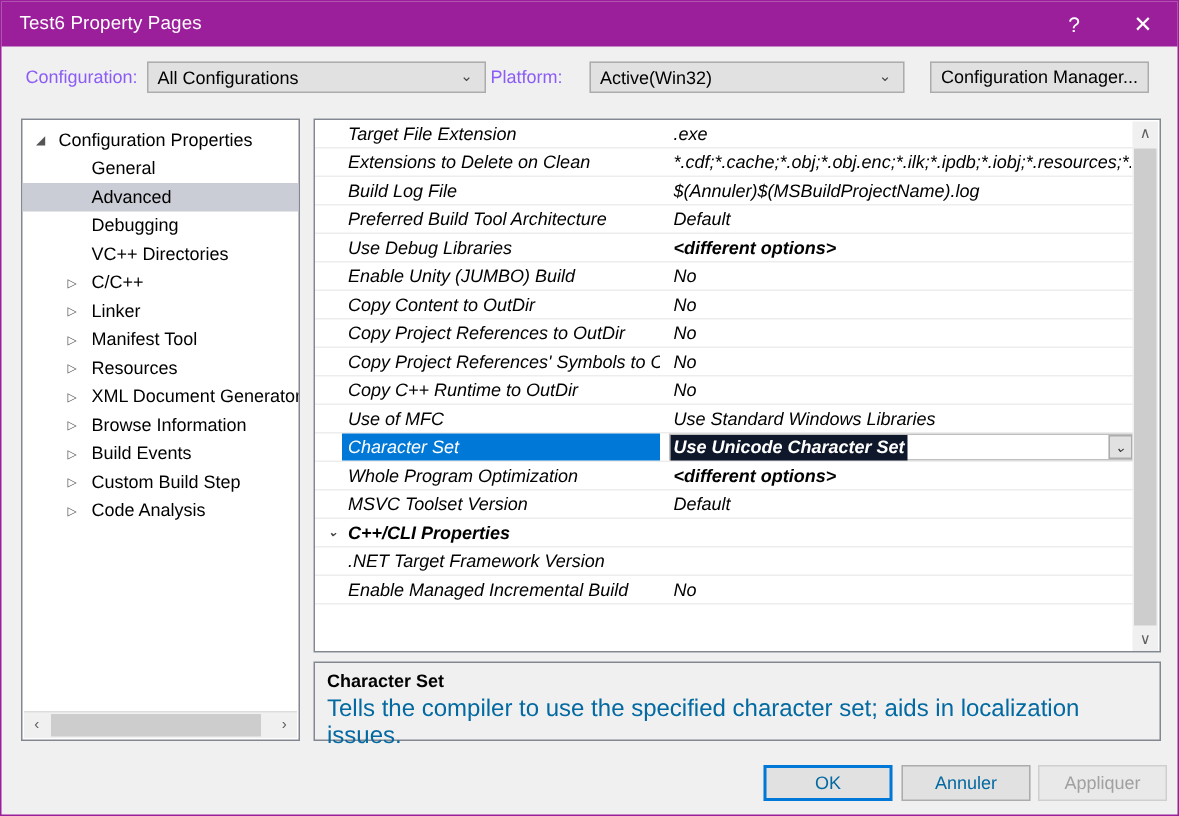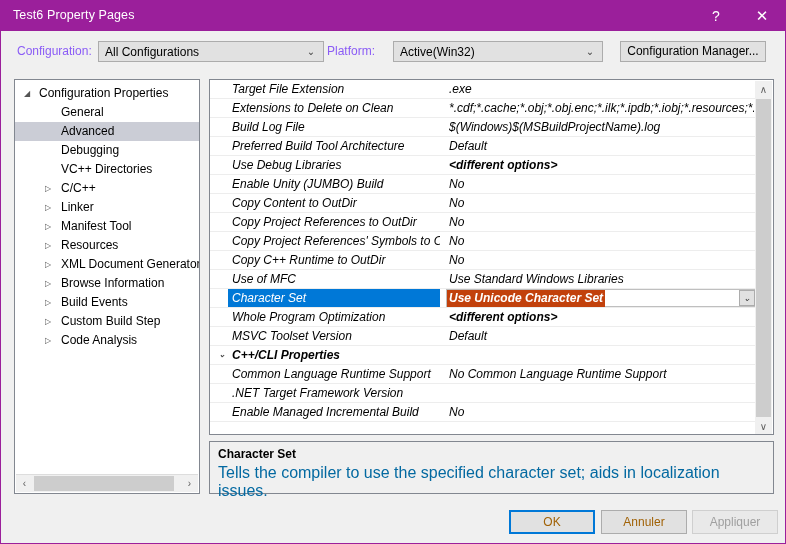"$(Windows)$(MSBuildProjectName).log" span.cell-value { text: Windows -> Annuler }
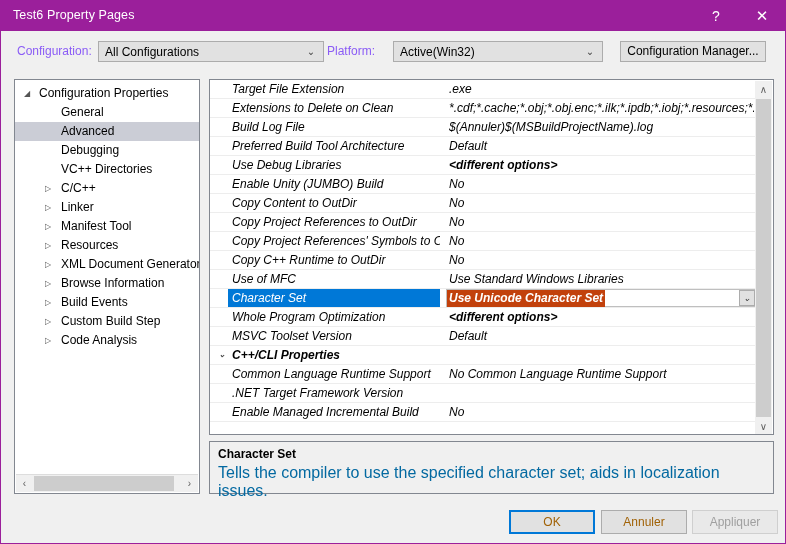"Use Unicode Character Set" .grid-row.selected .val-inner { background: #c2410c -> #0f172a }
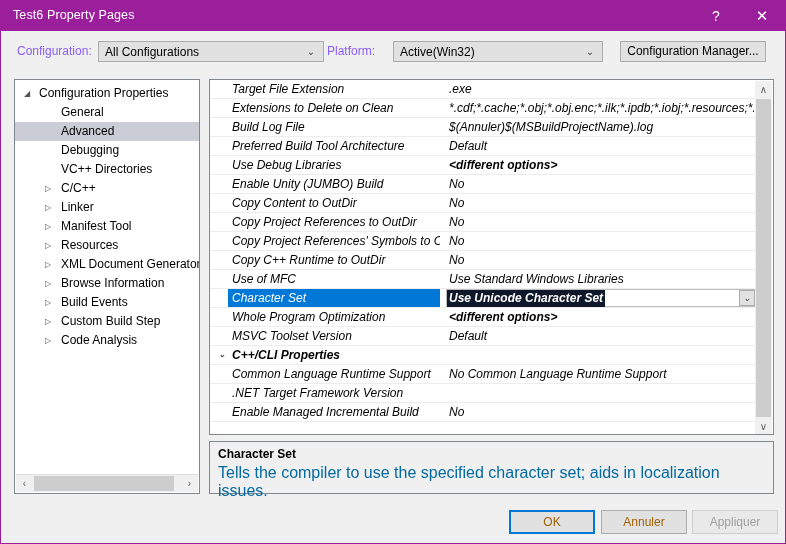"Common Language Runtime Support" div.grid-row { html: <div> <span>Common Language Runtime Support</span> <span>No Common Language Runtime Support</span> </div> -> none }
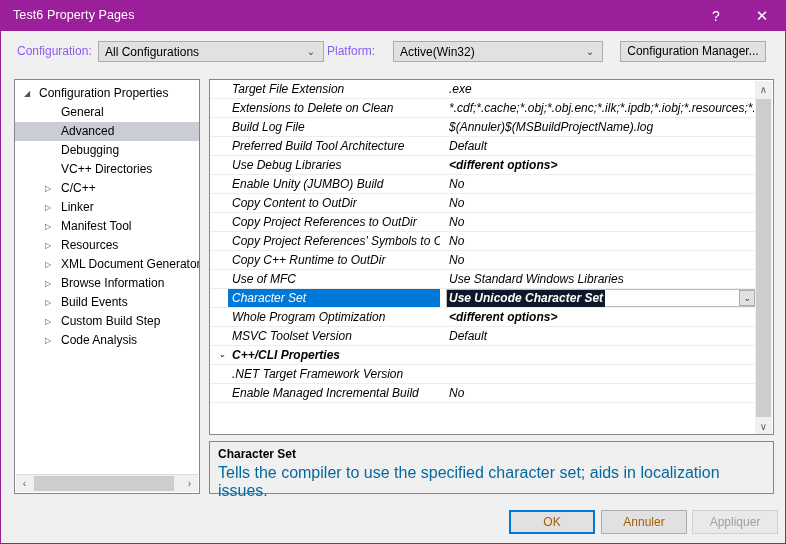"OK" .dlg-btn { color: #a16207 -> #0369a1 }
